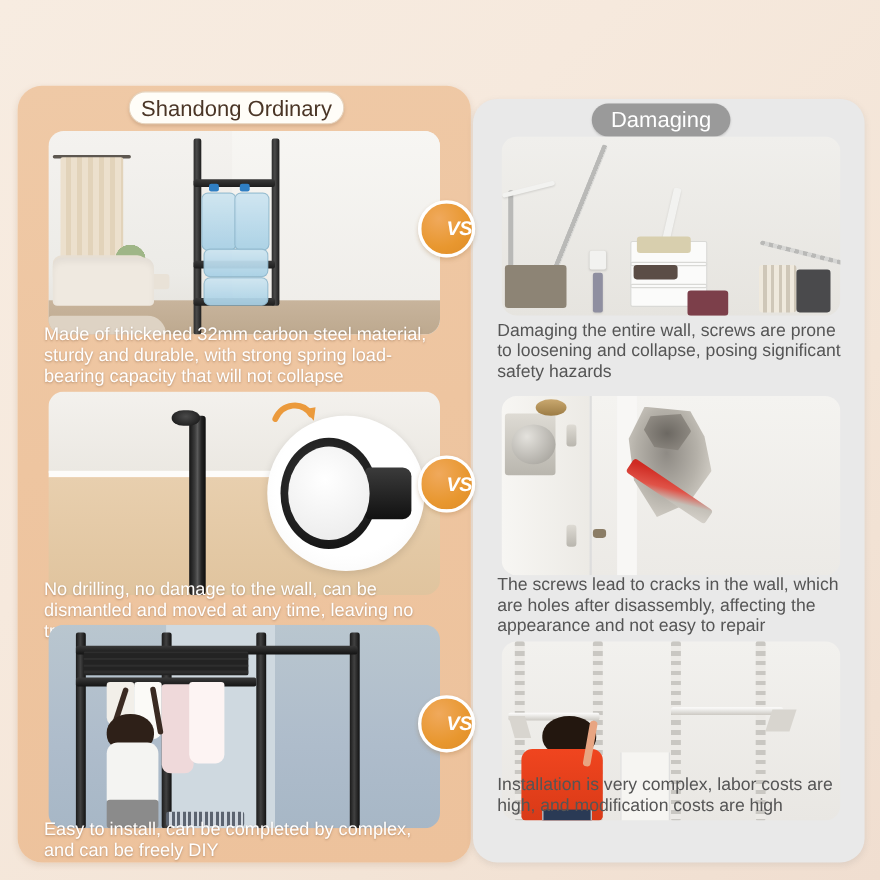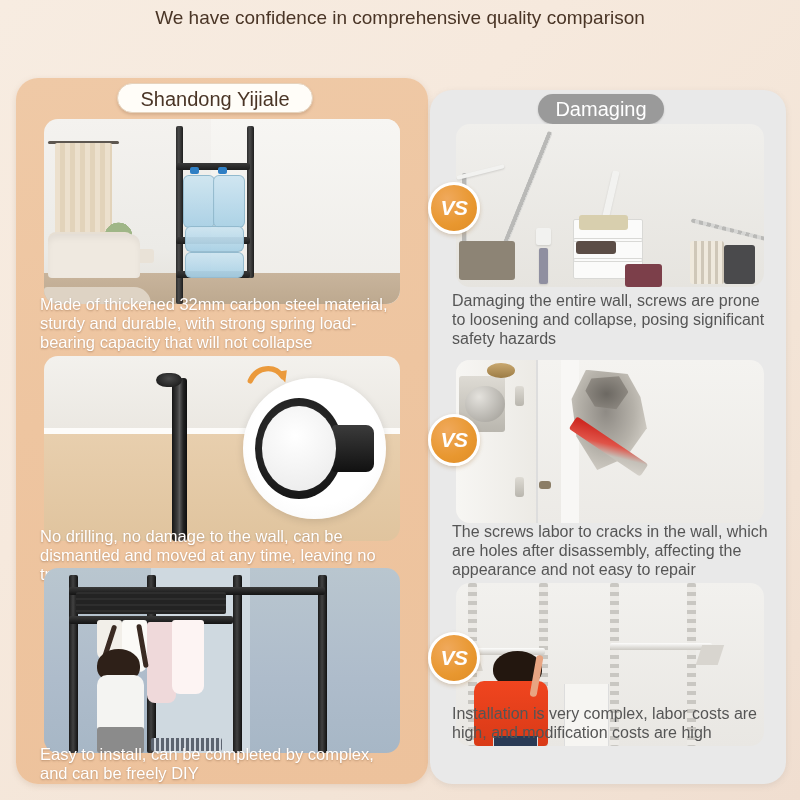"We have confidence in comprehensive" div.sub-title { html: <div>We have confidence in comprehensive quality comparison</div> -> none }
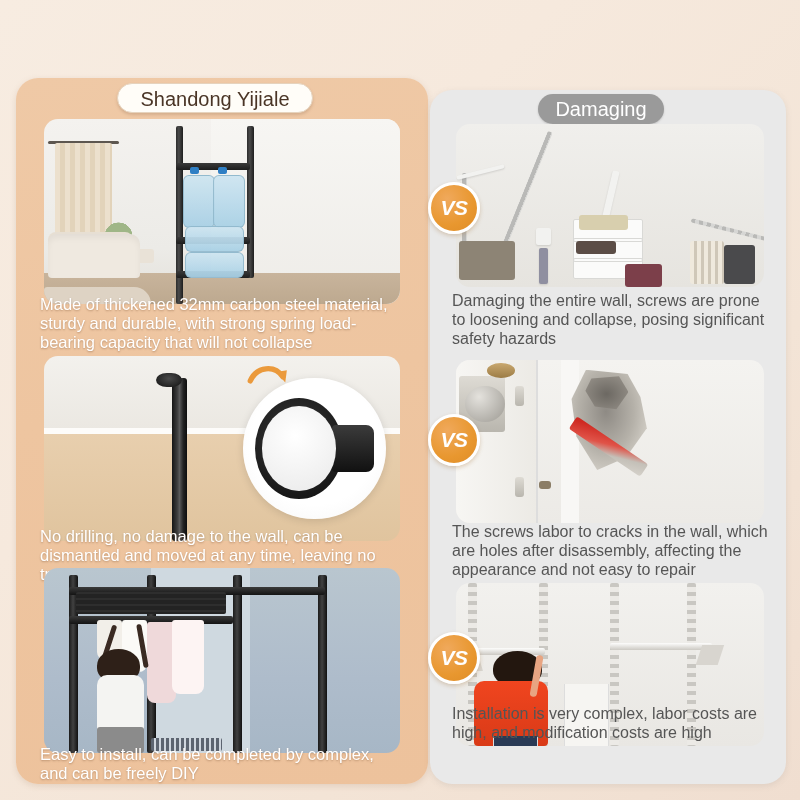"Shandong Yijiale" div.pill { text: Yijiale -> Ordinary }
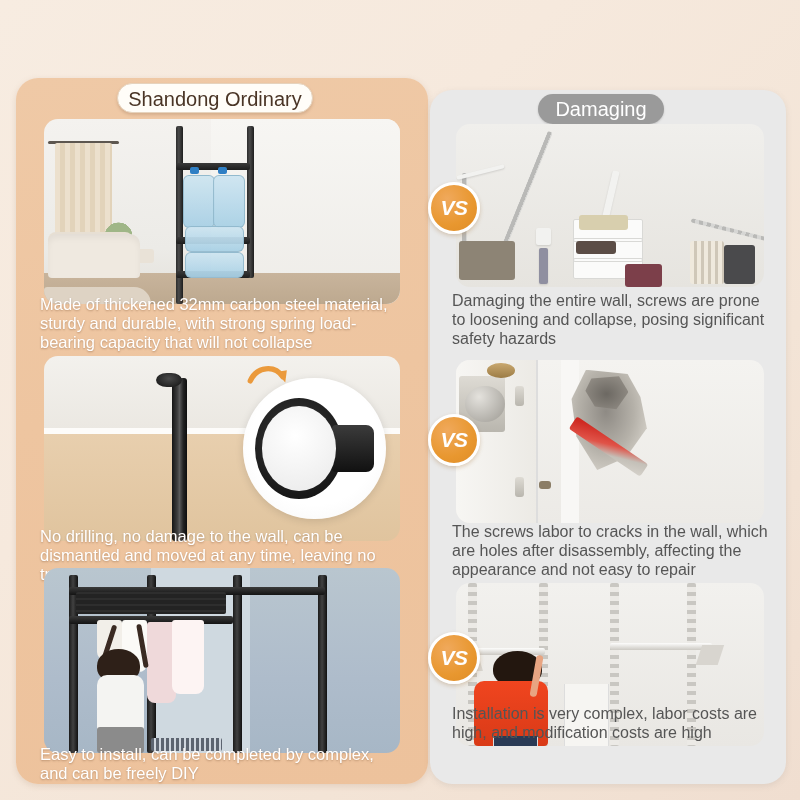"VS" .vs { font-size: 21px -> 18px; left: 428px -> 380px; text-align: center -> right }
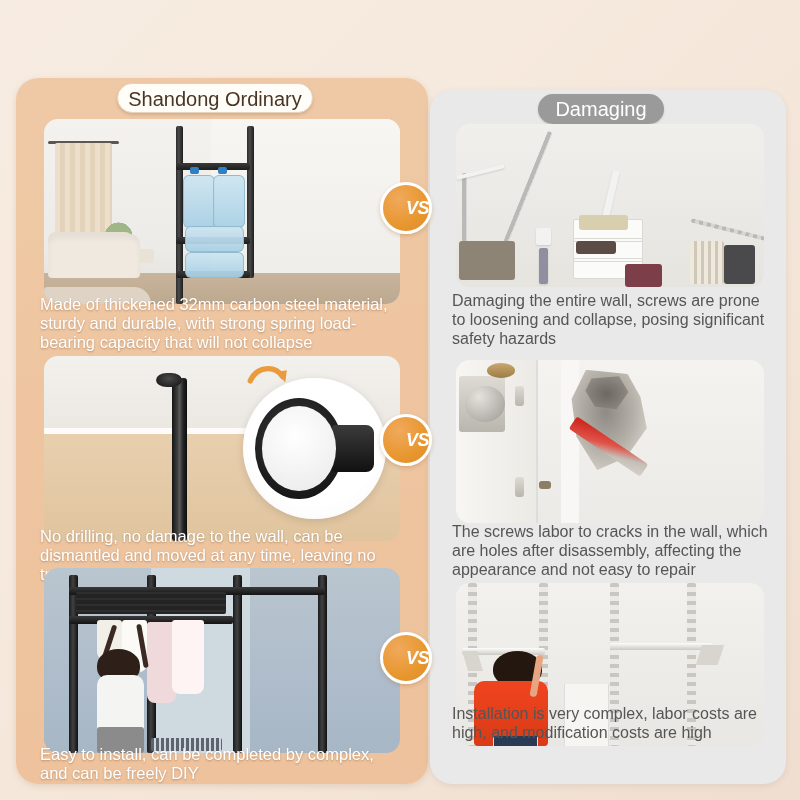"The screws labor to cracks" div.caption { text: labor -> lead }
